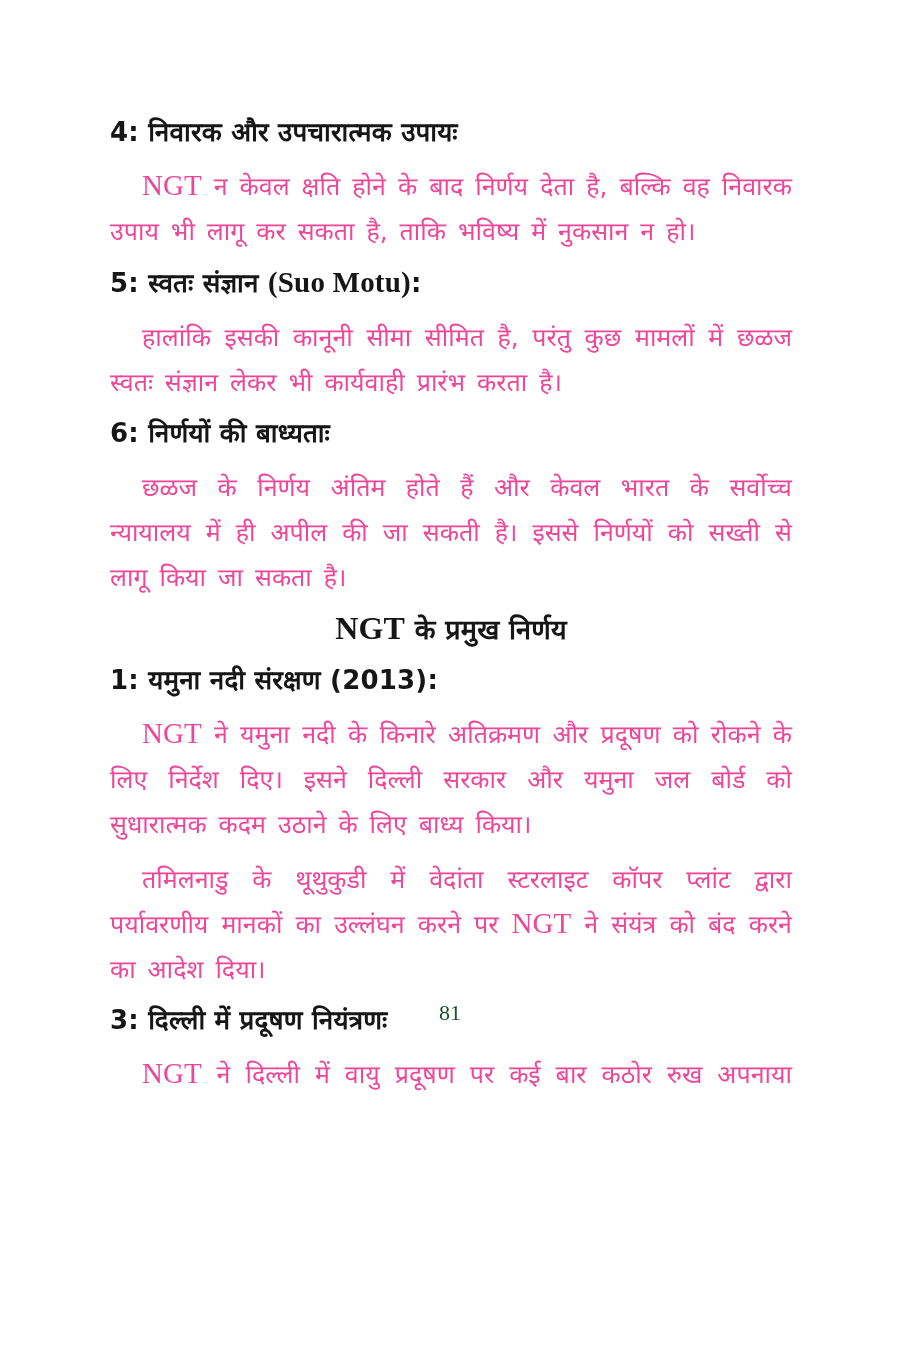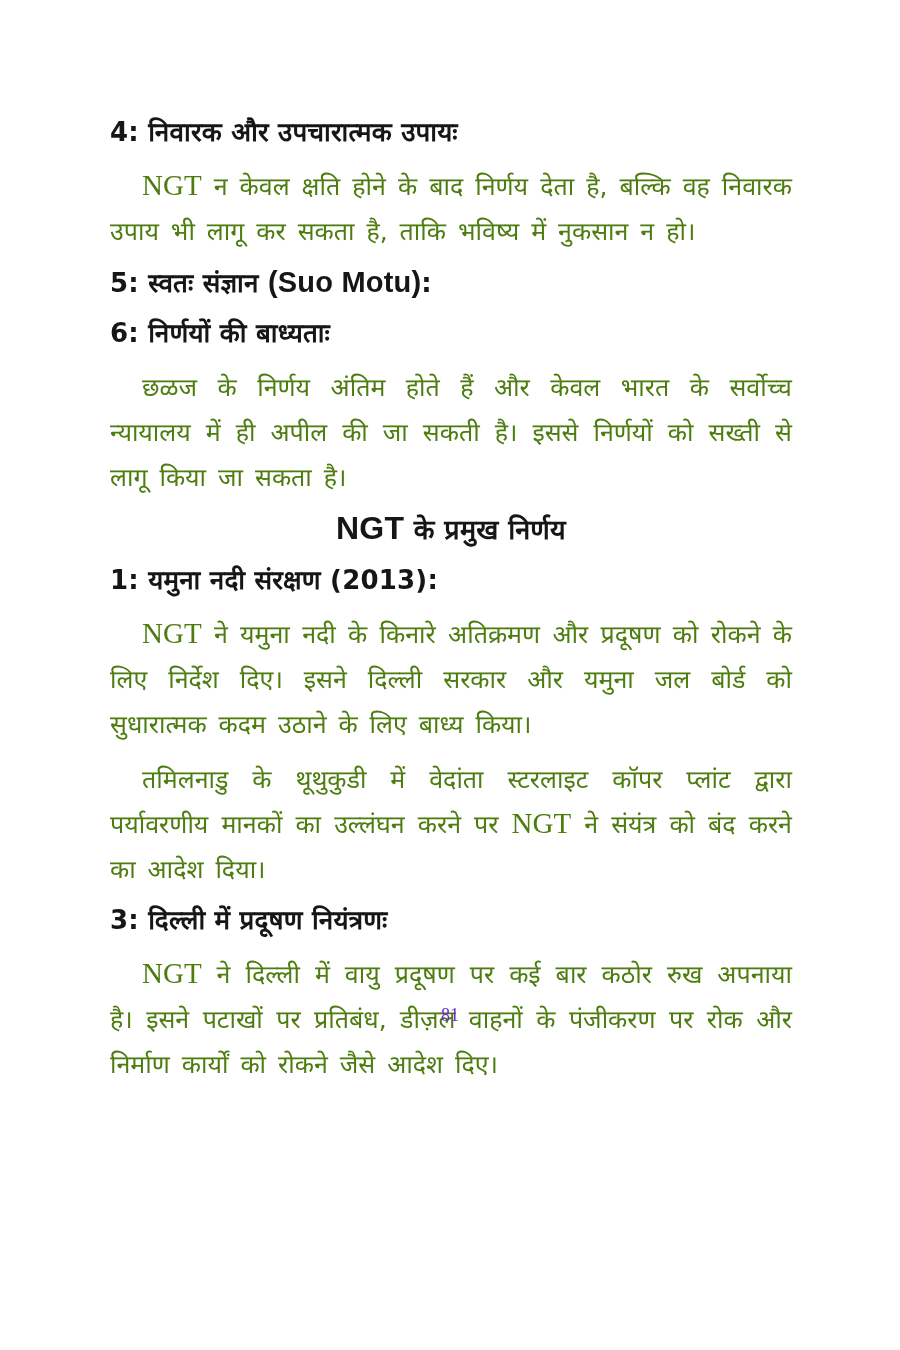"NGT न केवल क्षति होने" .body-para { color: #4d7c0f -> #ec4899 }
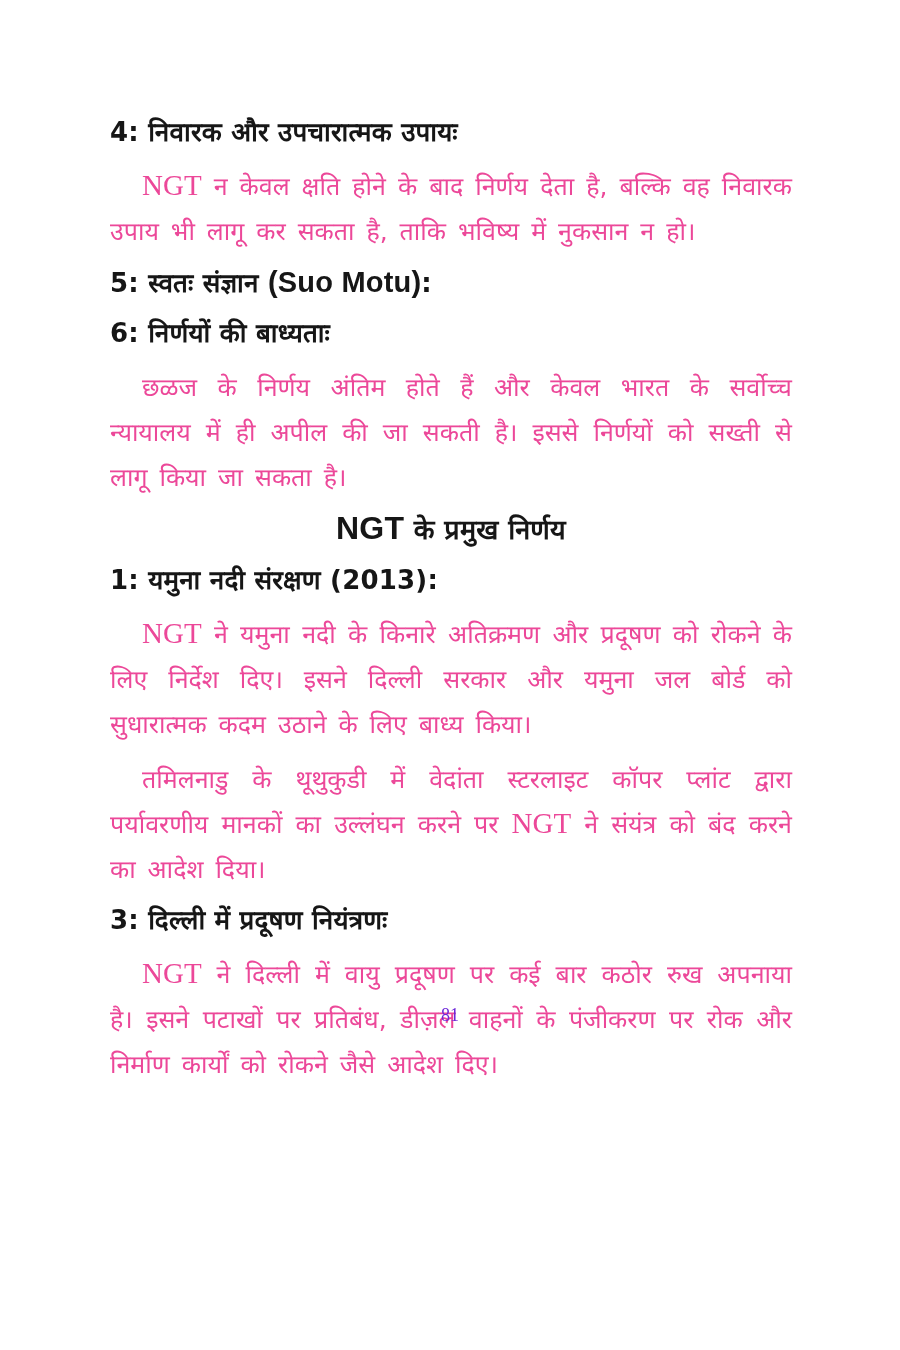"(Suo Motu)" .sec-heading .lat { font-family: Liberation Sans, sans-serif -> Liberation Serif, serif }
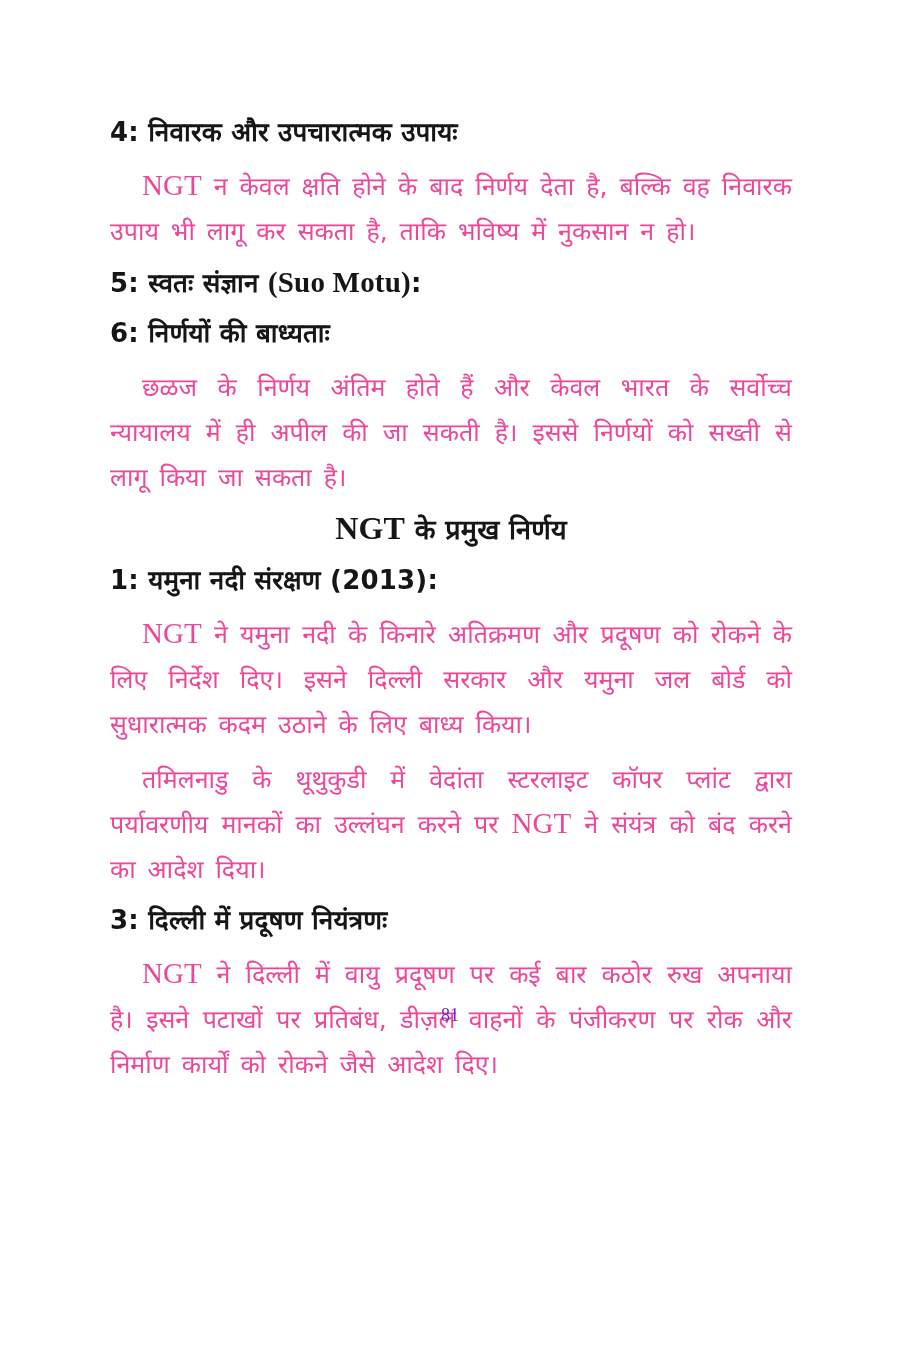"हालांकि इसकी कानूनी सीमा सीमित" p.body-para { html: none -> <p><span>हालांकि इसकी कानूनी सीमा सीमित है, परंतु कुछ मामलों में छळज स्वतः संज्ञान लेकर भी कार्यवाही प्रारंभ करता है।</span></p> }
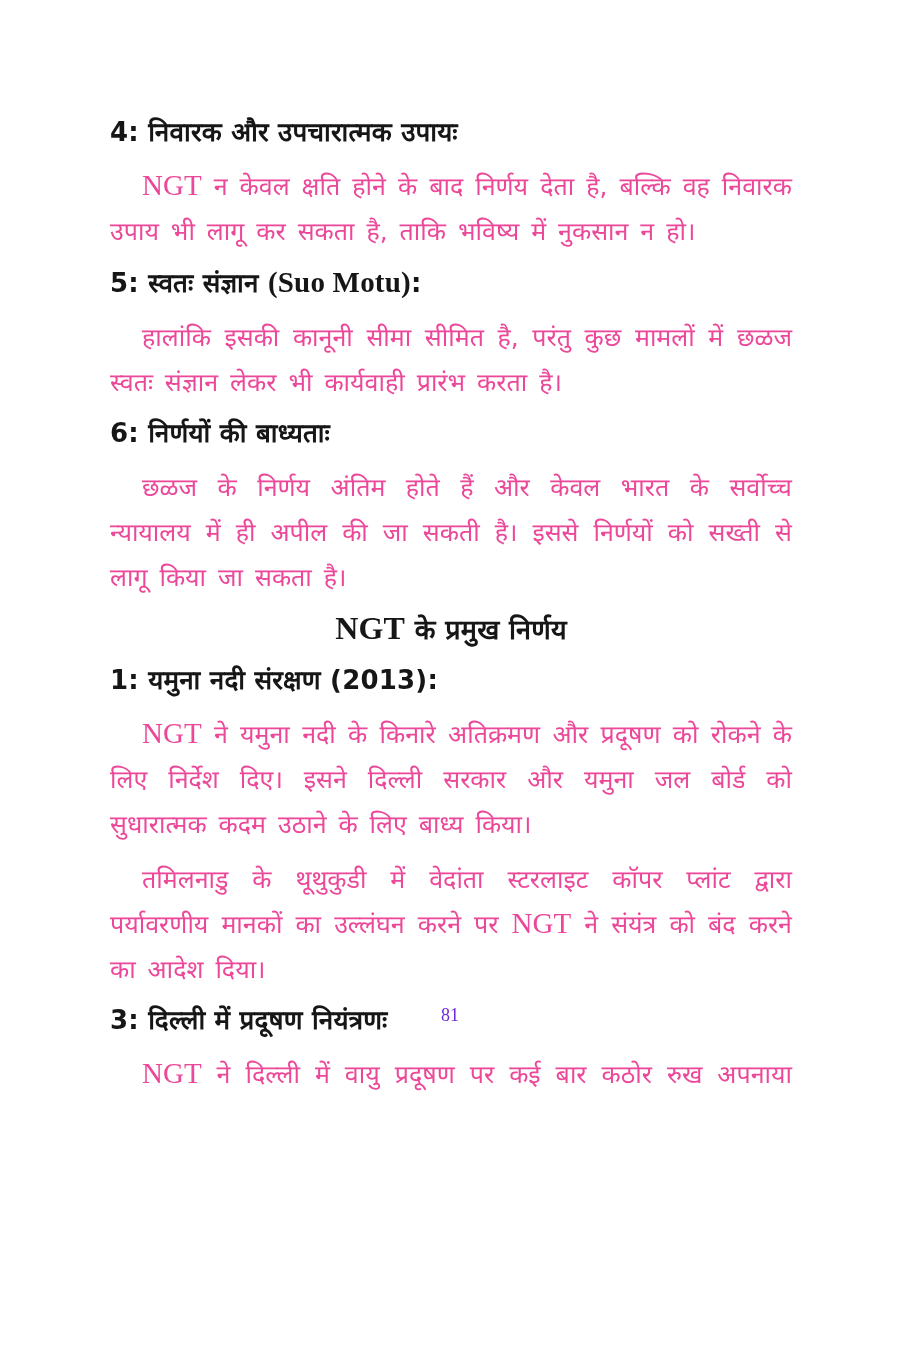"81" .page-number { color: #6d28d9 -> #14532d; font-size: 18px -> 22px }
